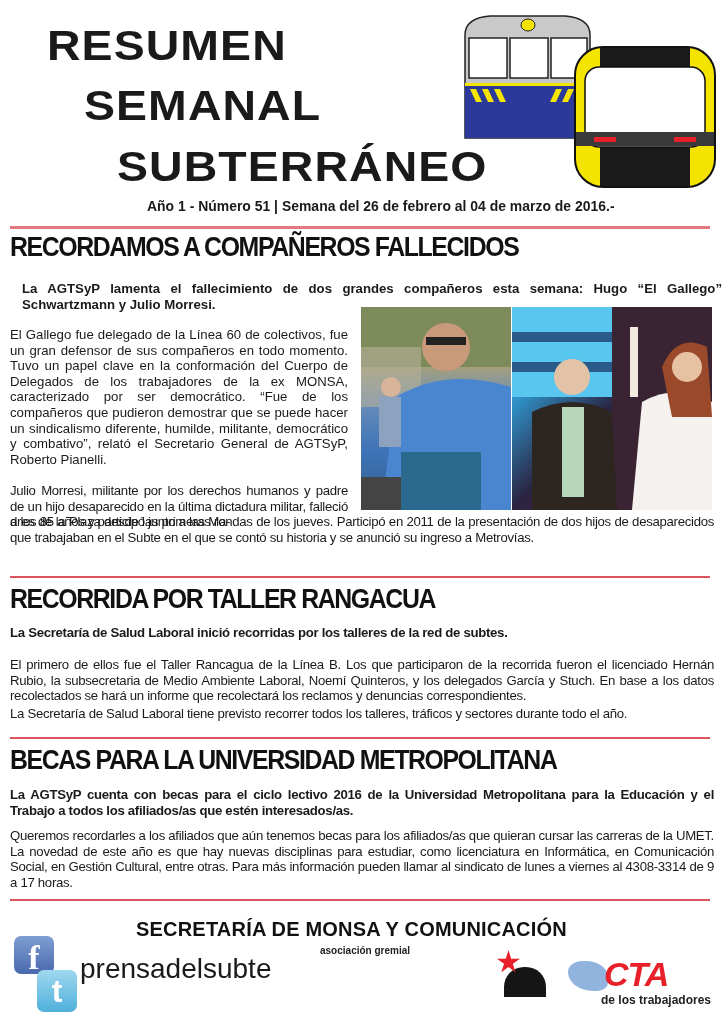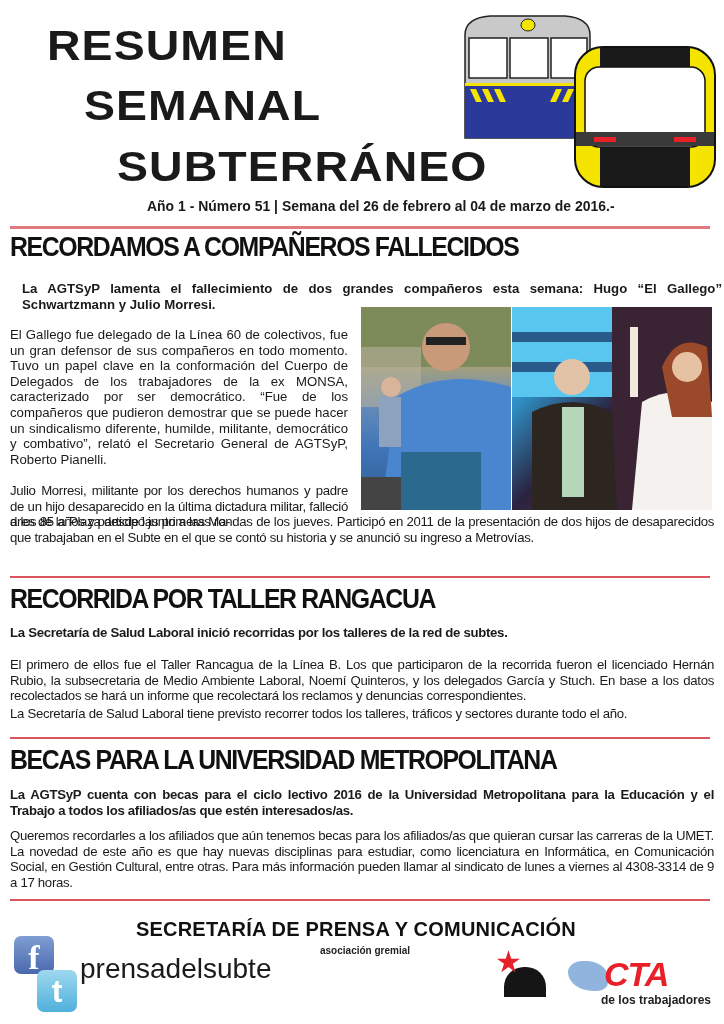"SECRETARÍA DE PRENSA Y COMUNICACIÓN" div.prensa-title { text: PRENSA -> MONSA }
